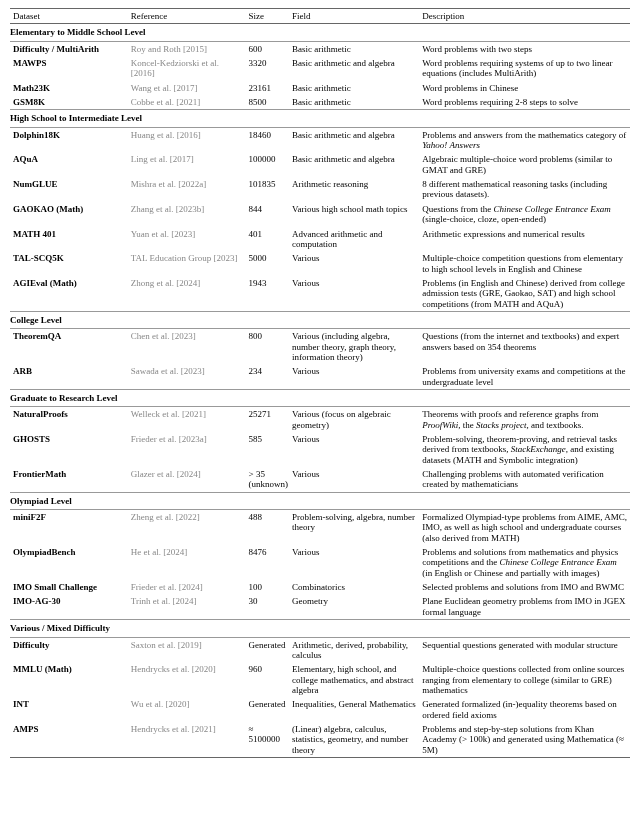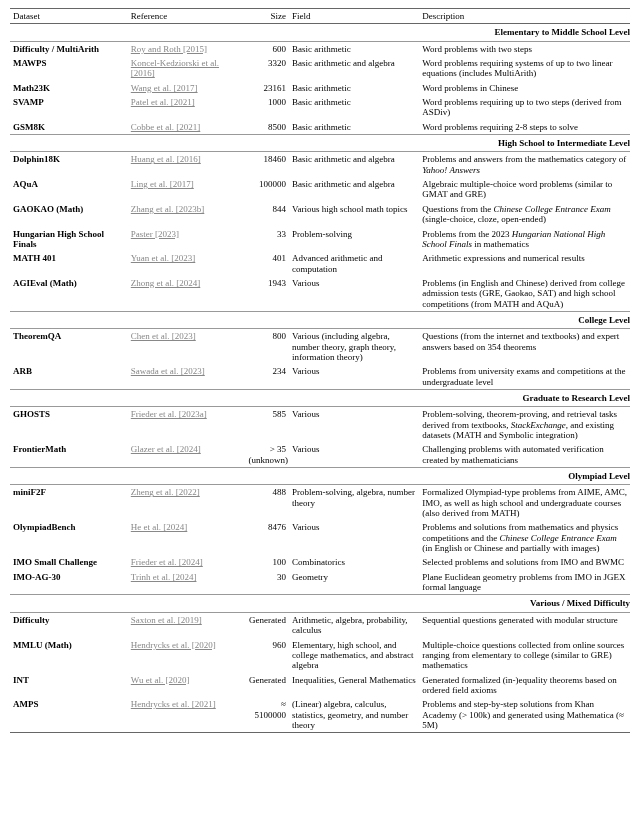"Size" .col-size { text-align: right -> none }
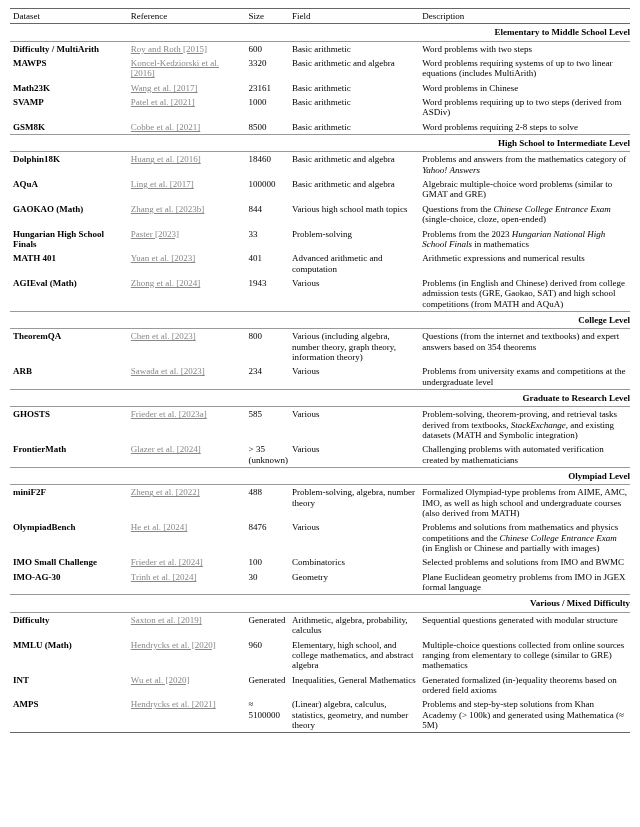"Elementary to Middle School Level" .section-row td { text-align: right -> left }
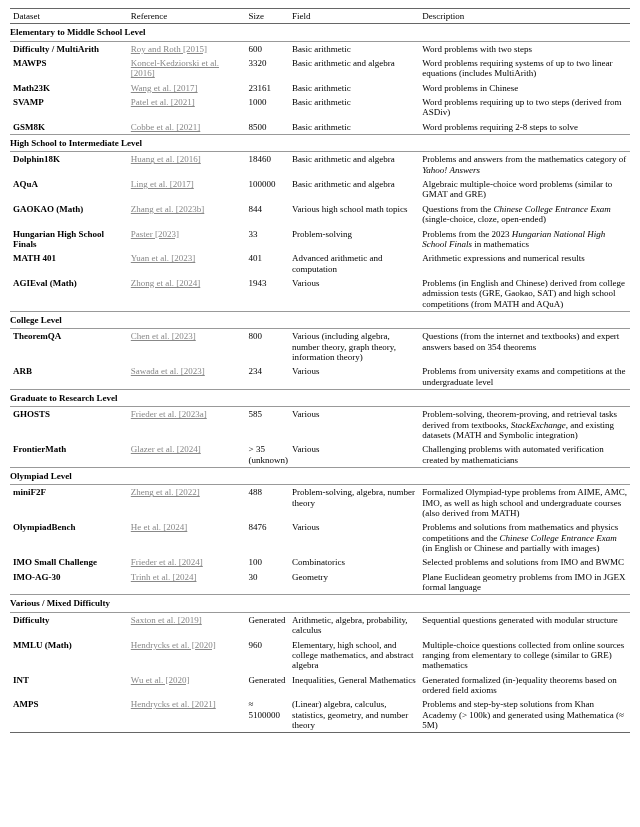"Roy and Roth [2015]" .ref { text-decoration: underline -> none }
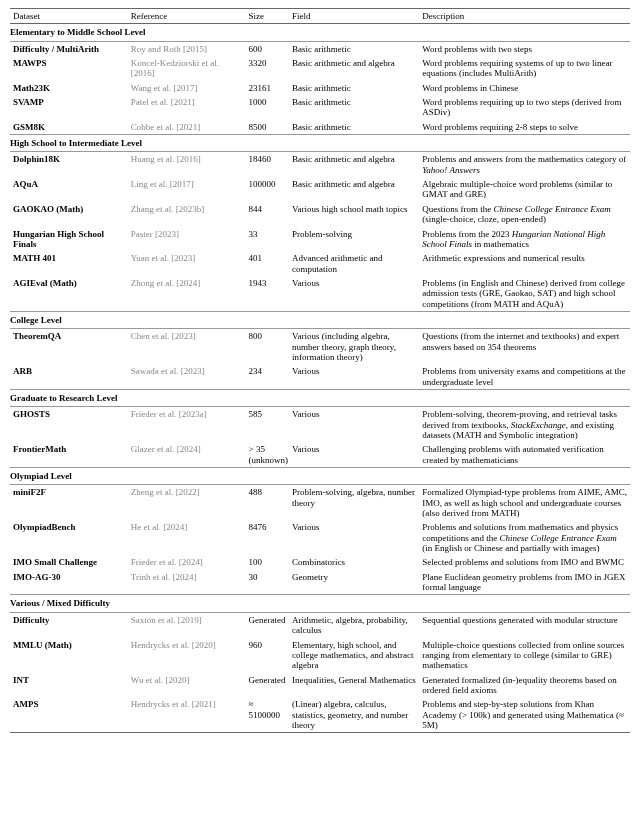"SVAMP" tr { html: <tr> <td><b>SVAMP</b></td> <td>Patel et al. [2021]</td> <td>1000</td> <td>Basic arithmetic</td> <td>Word problems requiring up to two steps (derived from ASDiv)</td> </tr> -> none }
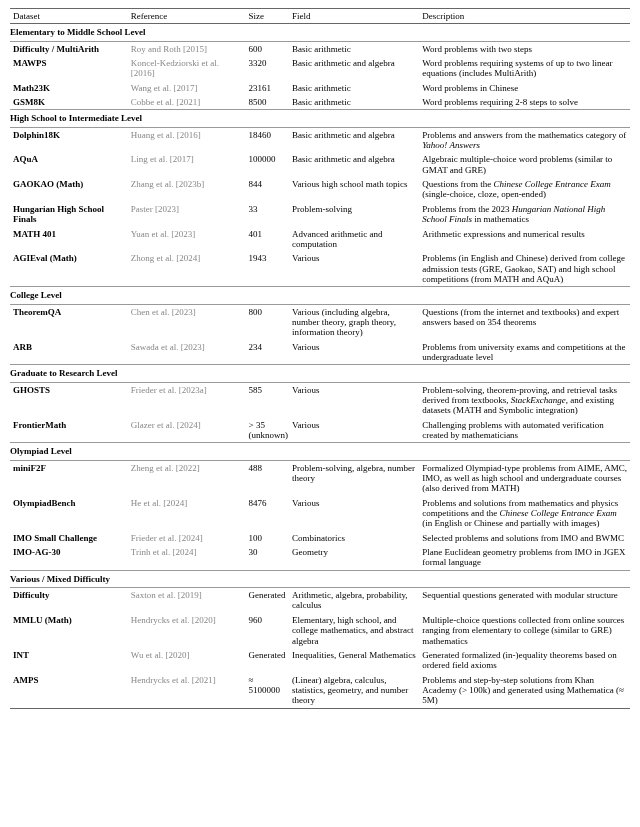"NumGLUE" tr { html: none -> <tr> <td><b>NumGLUE</b></td> <td>Mishra et al. [2022a]</td> <td>101835</td> <td>Arithmetic reasoning</td> <td>8 different mathematical reasoning tasks (including previous datasets).</td> </tr> }
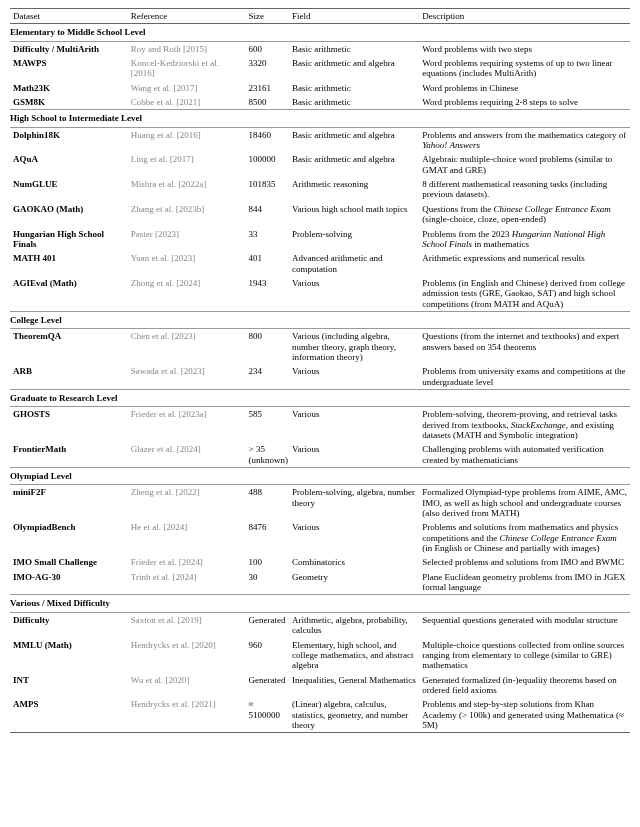"Hungarian High School Finals" tr { html: <tr> <td><b>Hungarian High School Finals</b></td> <td>Paster [2023]</td> <td>33</td> <td>Problem-solving</td> <td>Problems from the 2023 <i>Hungarian National High School Finals</i> in mathematics</td> </tr> -> none }
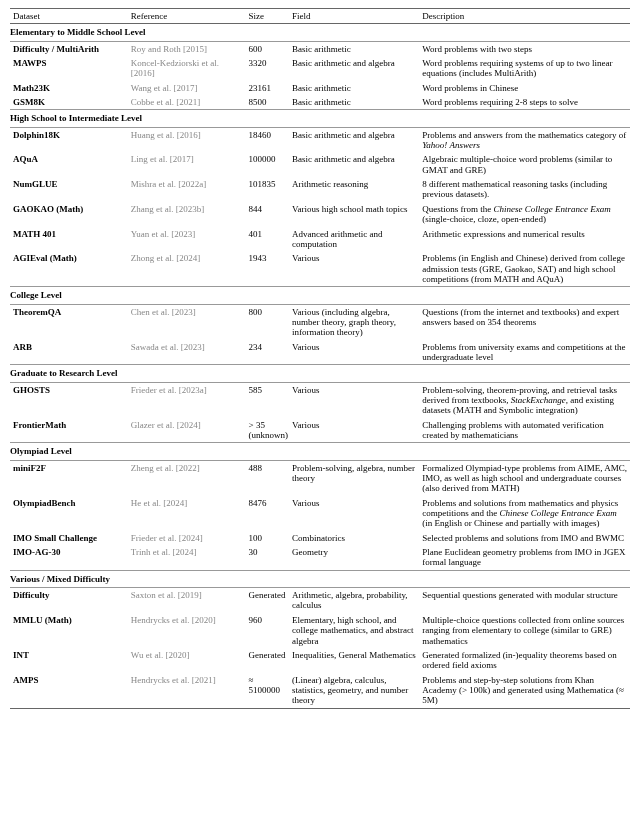"TAL-SCQ5K" tr { html: none -> <tr> <td><b>TAL-SCQ5K</b></td> <td>TAL Education Group [2023]</td> <td>5000</td> <td>Various</td> <td>Multiple-choice competition questions from elementary to high school levels in English and Chinese</td> </tr> }
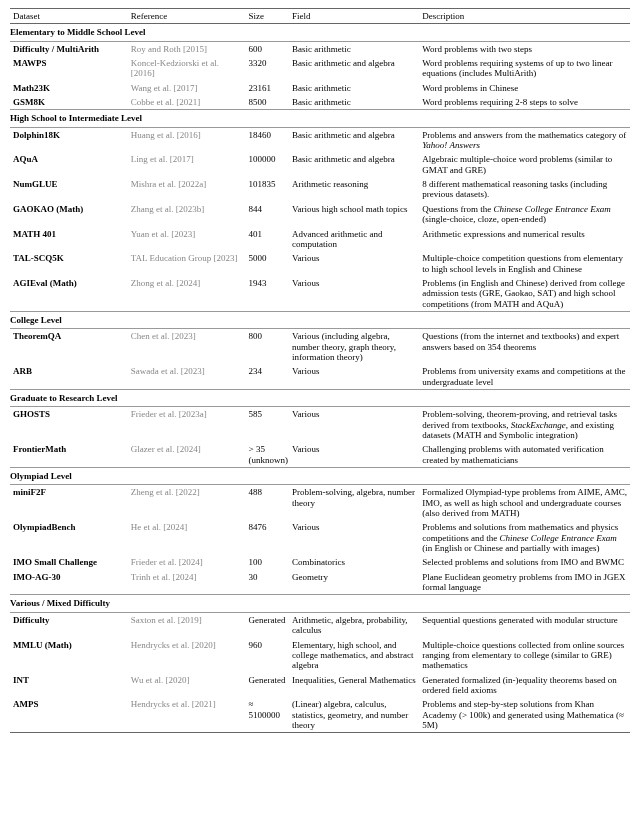"NaturalProofs" tr { html: none -> <tr> <td><b>NaturalProofs</b></td> <td>Welleck et al. [2021]</td> <td>25271</td> <td>Various (focus on algebraic geometry)</td> <td>Theorems with proofs and reference graphs from <i>ProofWiki</i>, the <i>Stacks project</i>, and textbooks.</td> </tr> }
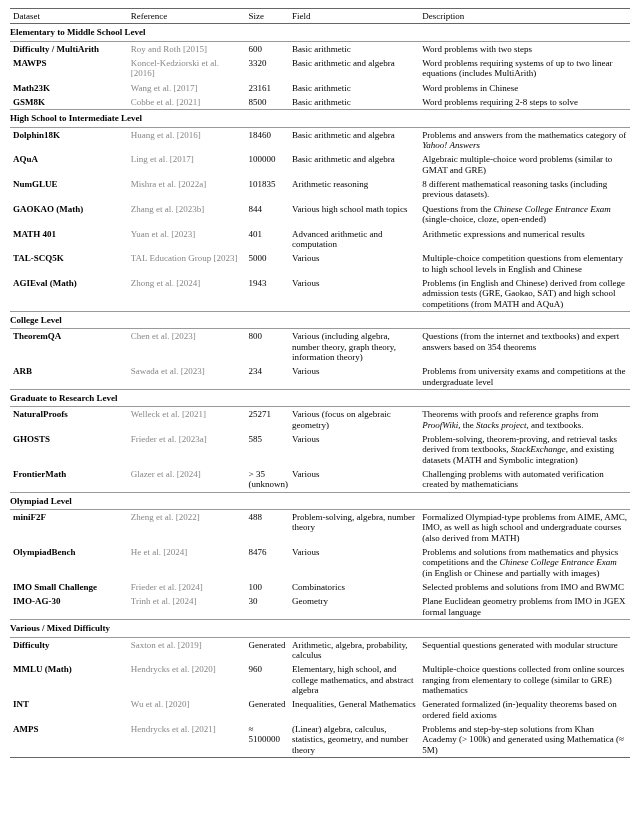"Arithmetic, algebra, probability," td { text: algebra -> derived }
